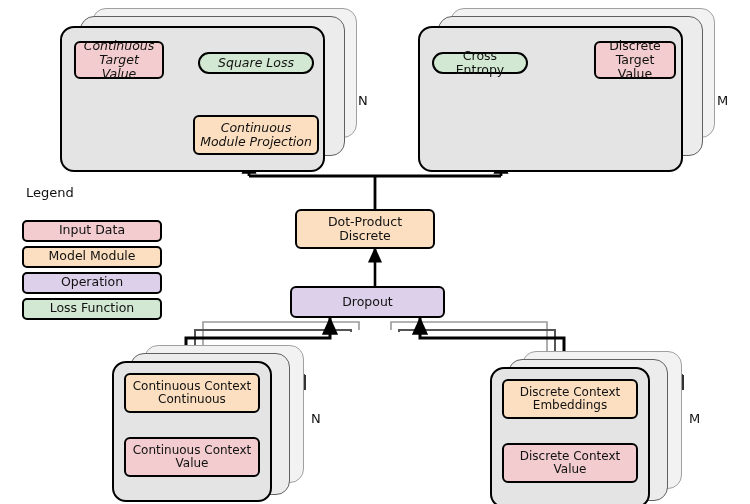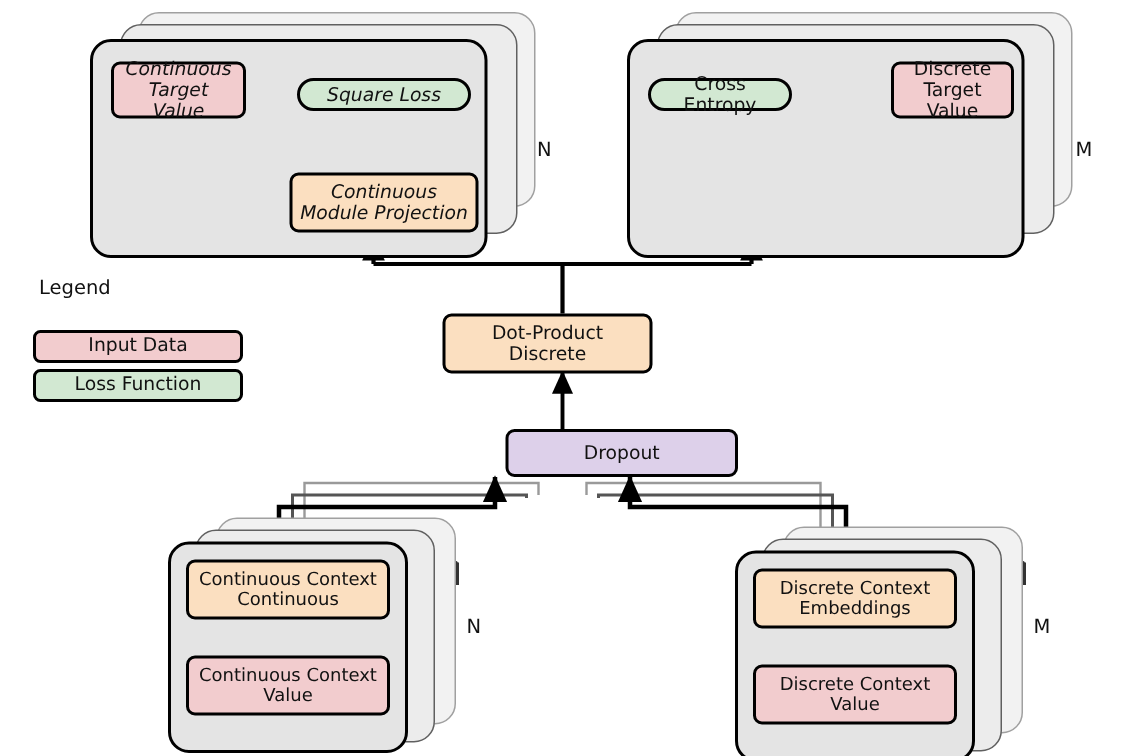"Model Module" div.legend-box { html: none -> <div> <span>Model Module</span> </div> }
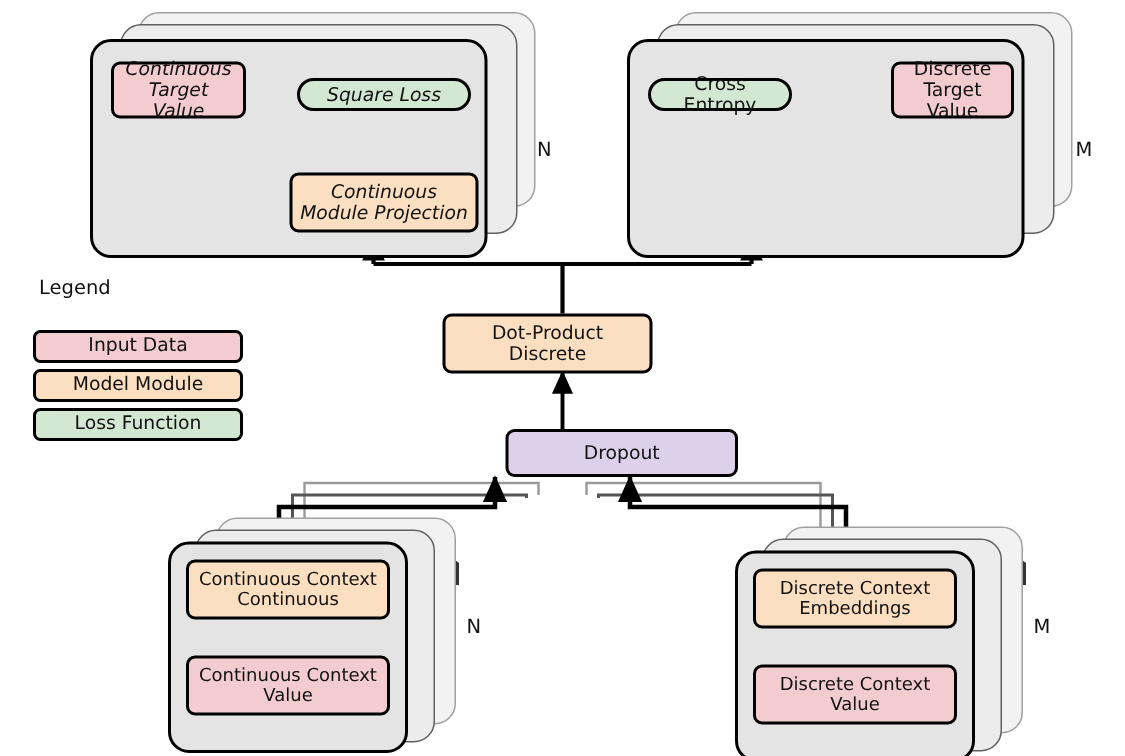"Operation" div.legend-box { html: none -> <div> <span>Operation</span> </div> }
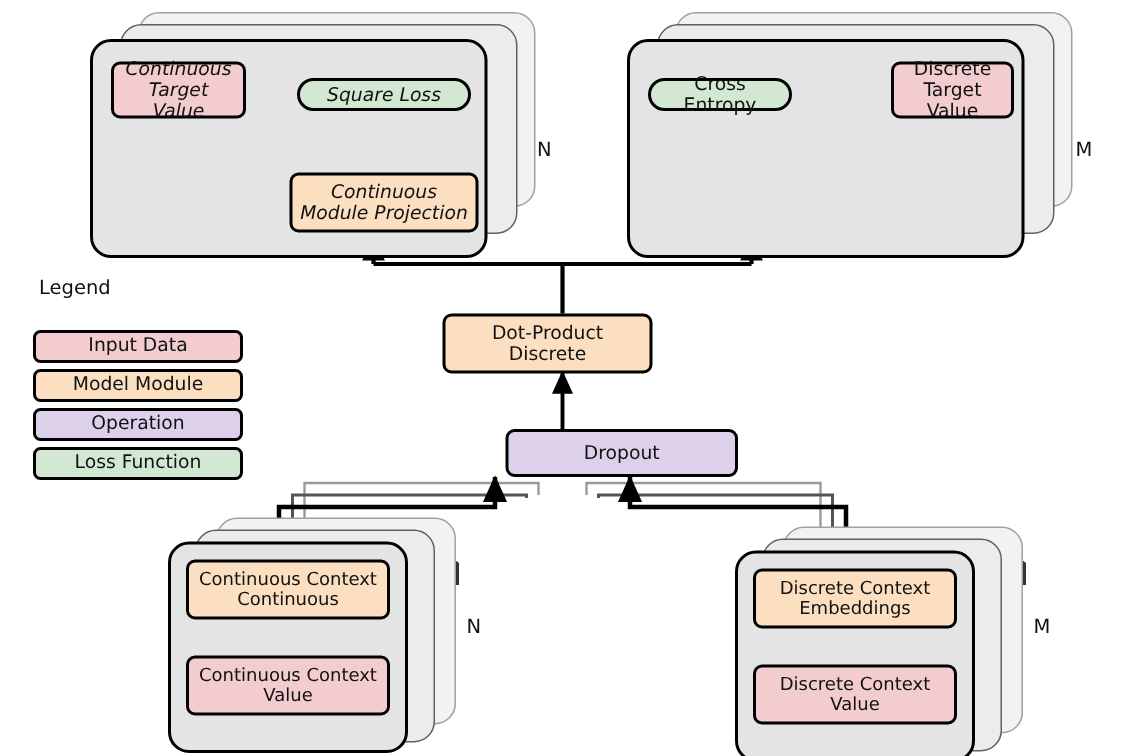"Dropout" div.node { margin-left: 47px -> none }
